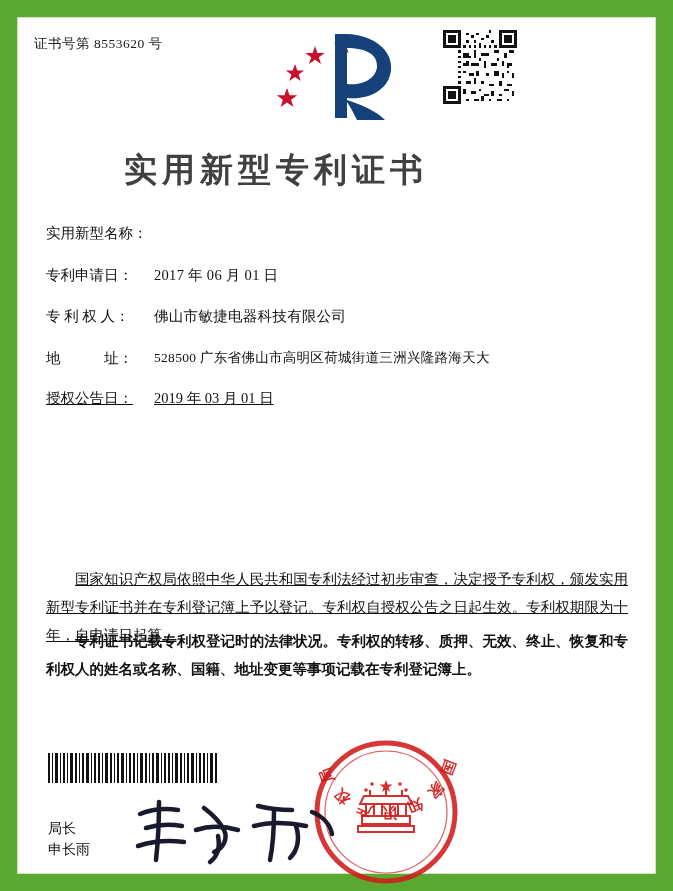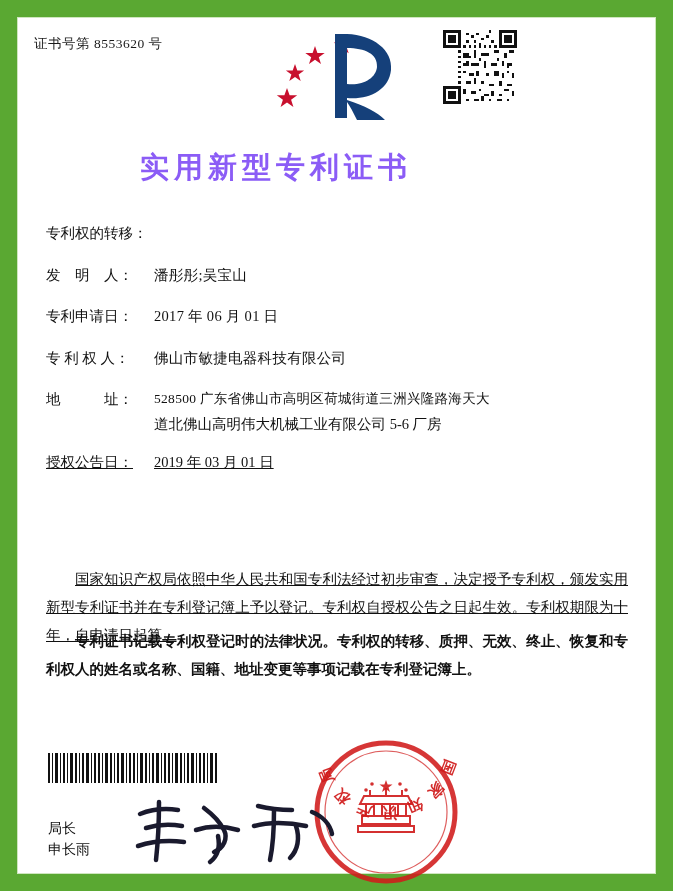"实用新型专利证书" .title { color: #8b5cf6 -> #404040; font-size: 29px -> 33px }
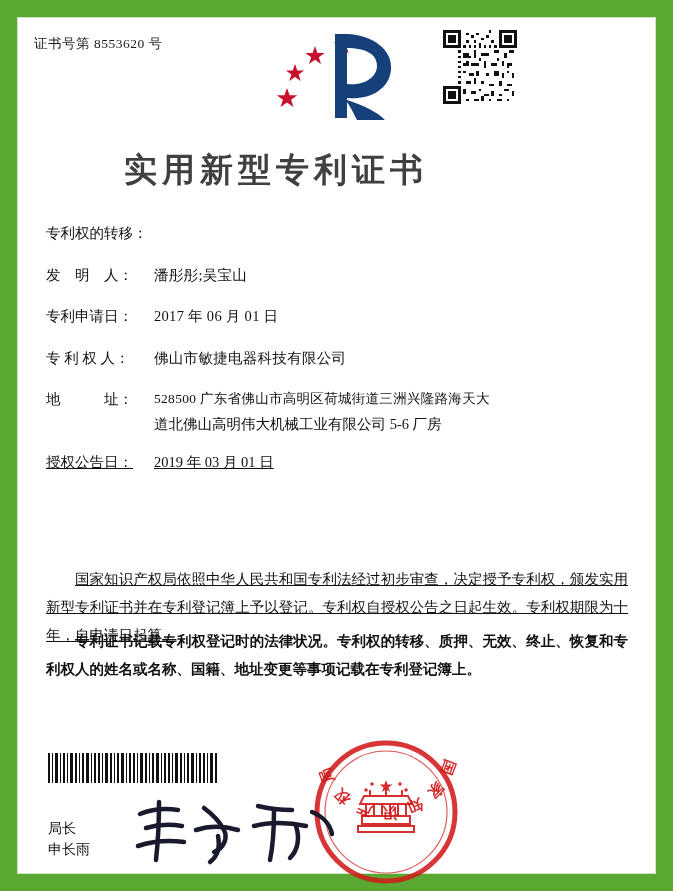"专利权的转移：" div.flabel { text: 专利权的转移 -> 实用新型名称 }
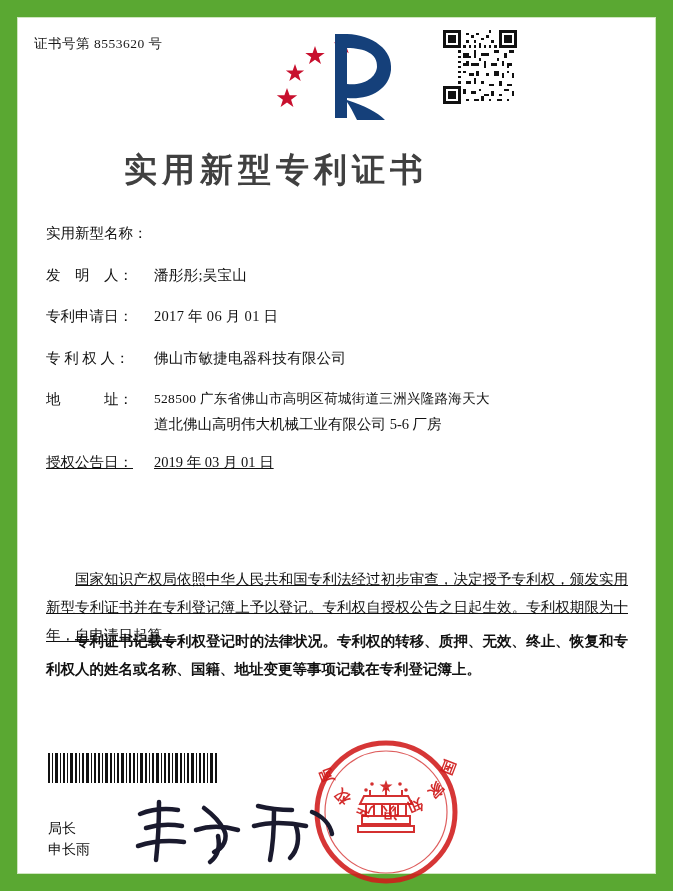"发 明 人：" div.frow { html: <div> <div>发 明 人：</div> <div>潘彤彤;吴宝山</div> </div> -> none }
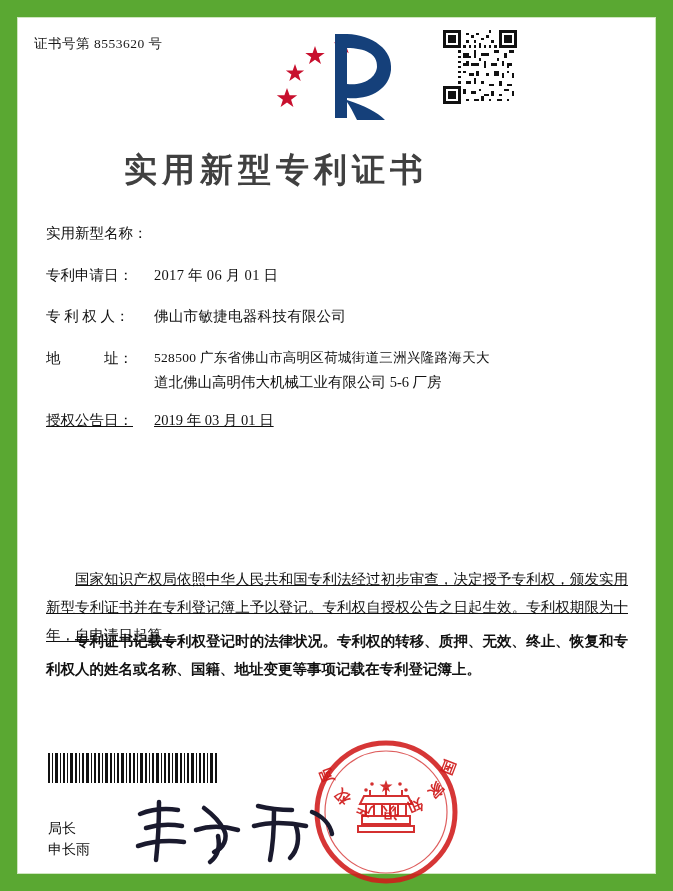"道北佛山高明伟大机械工业有限公司 5-6 厂房" div.addr-line2 { html: <div>道北佛山高明伟大机械工业有限公司 5-6 厂房</div> -> none }
